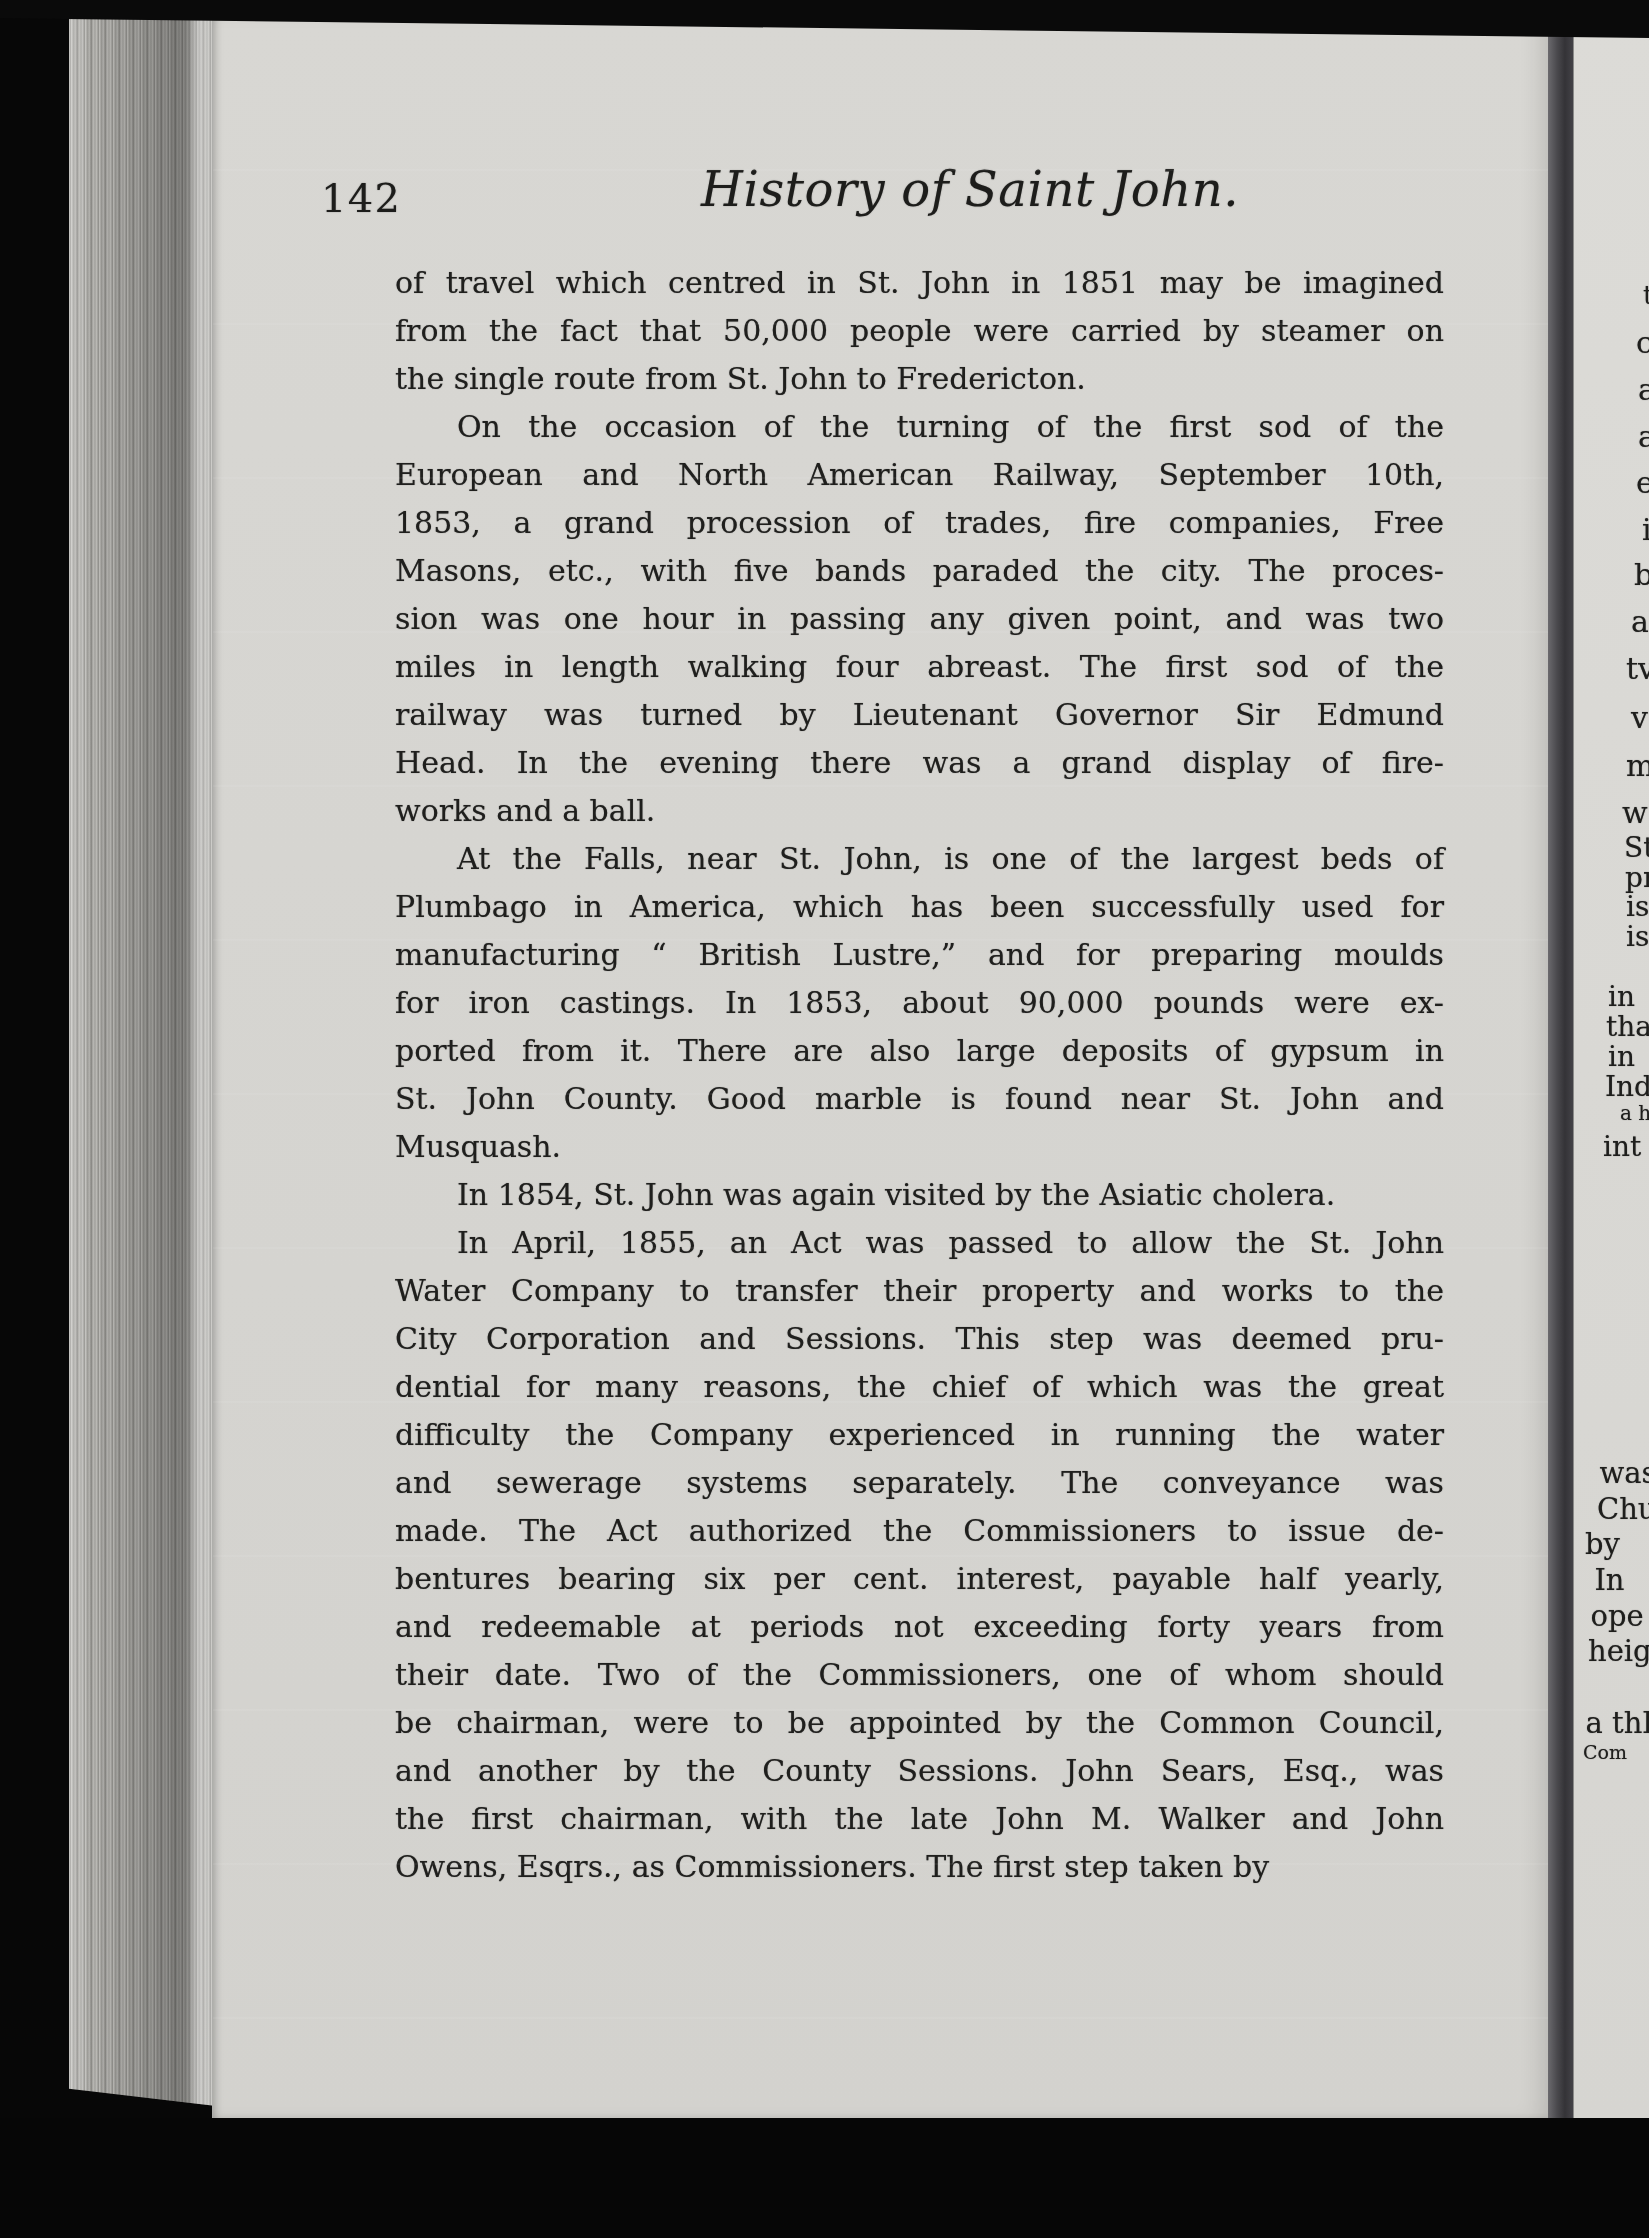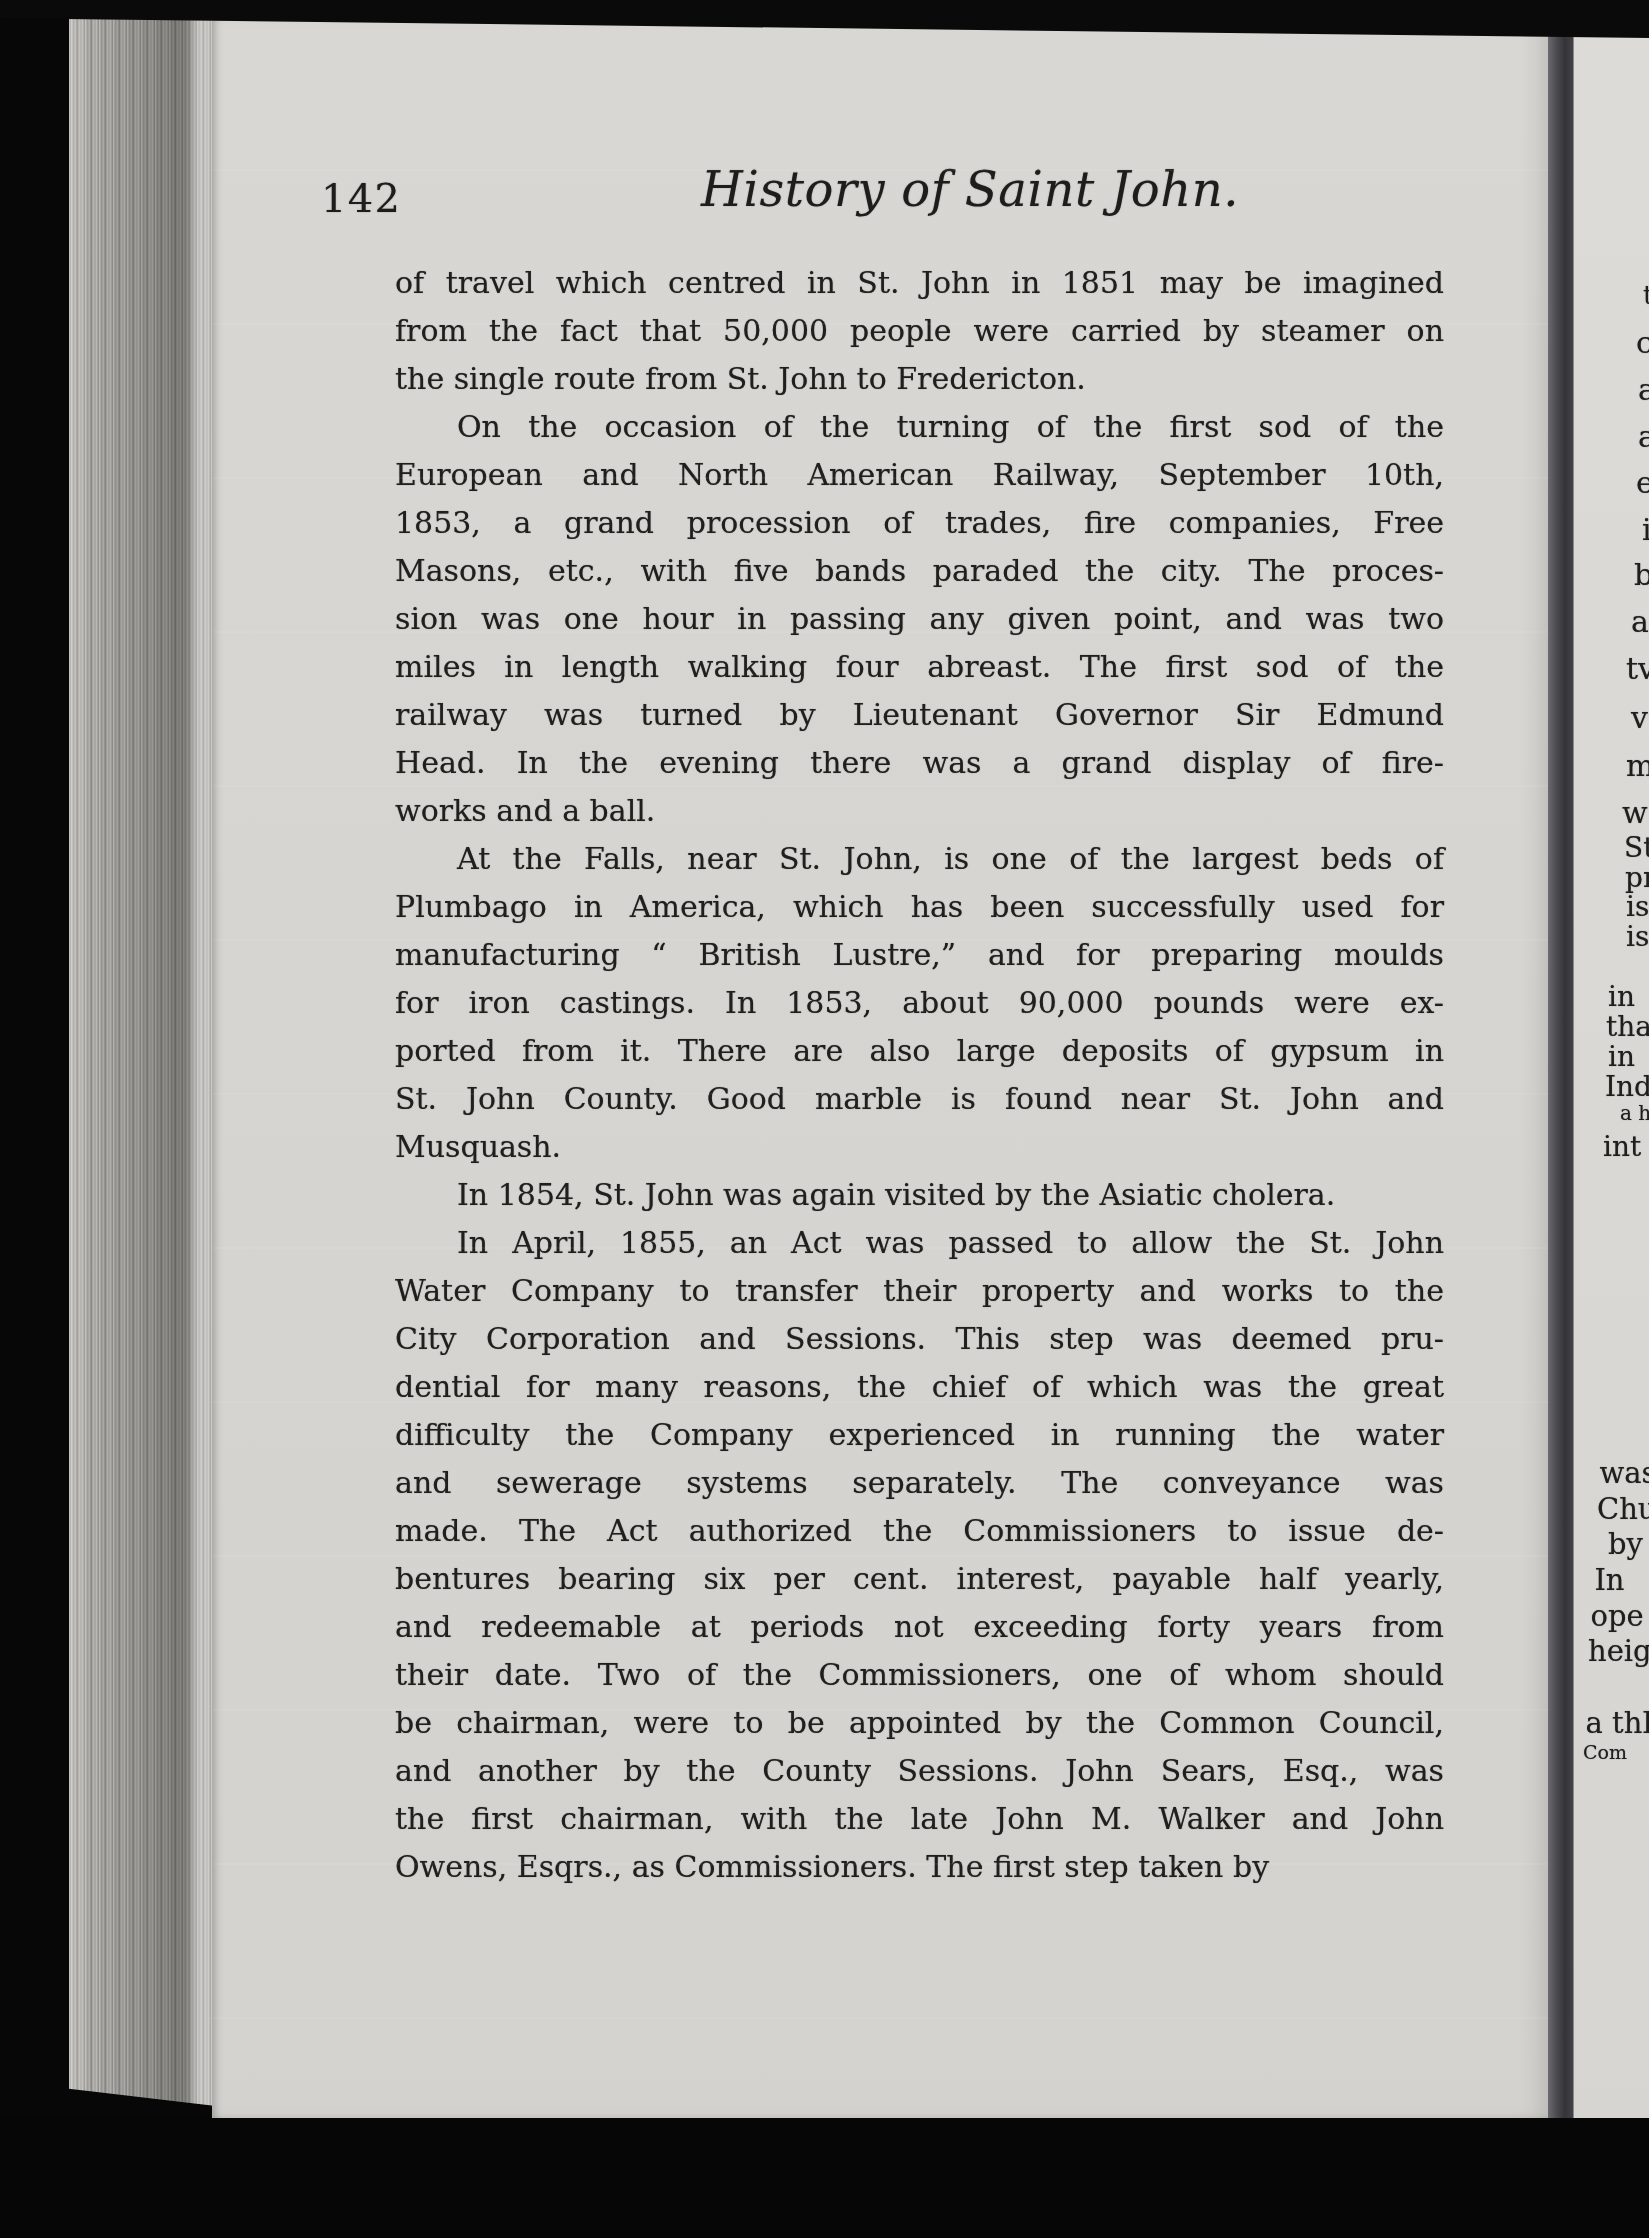"by" span.fragment { left: 34px -> 11px }
